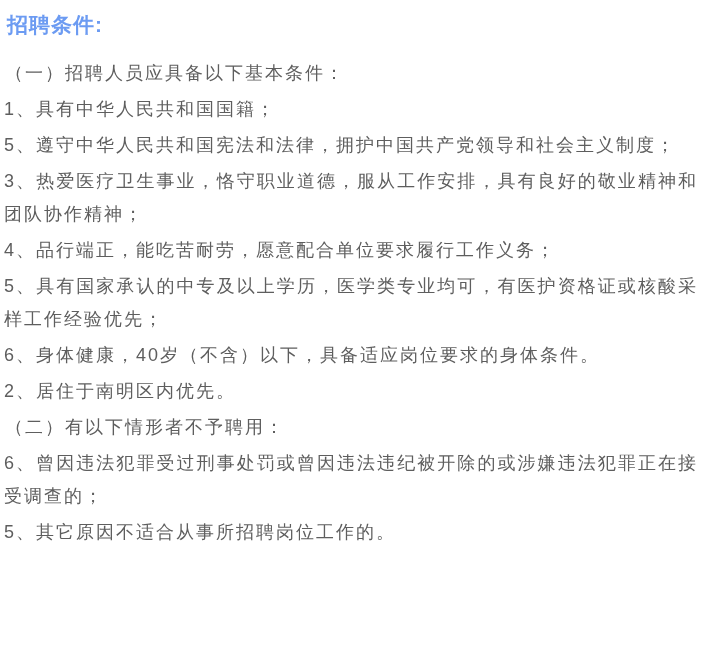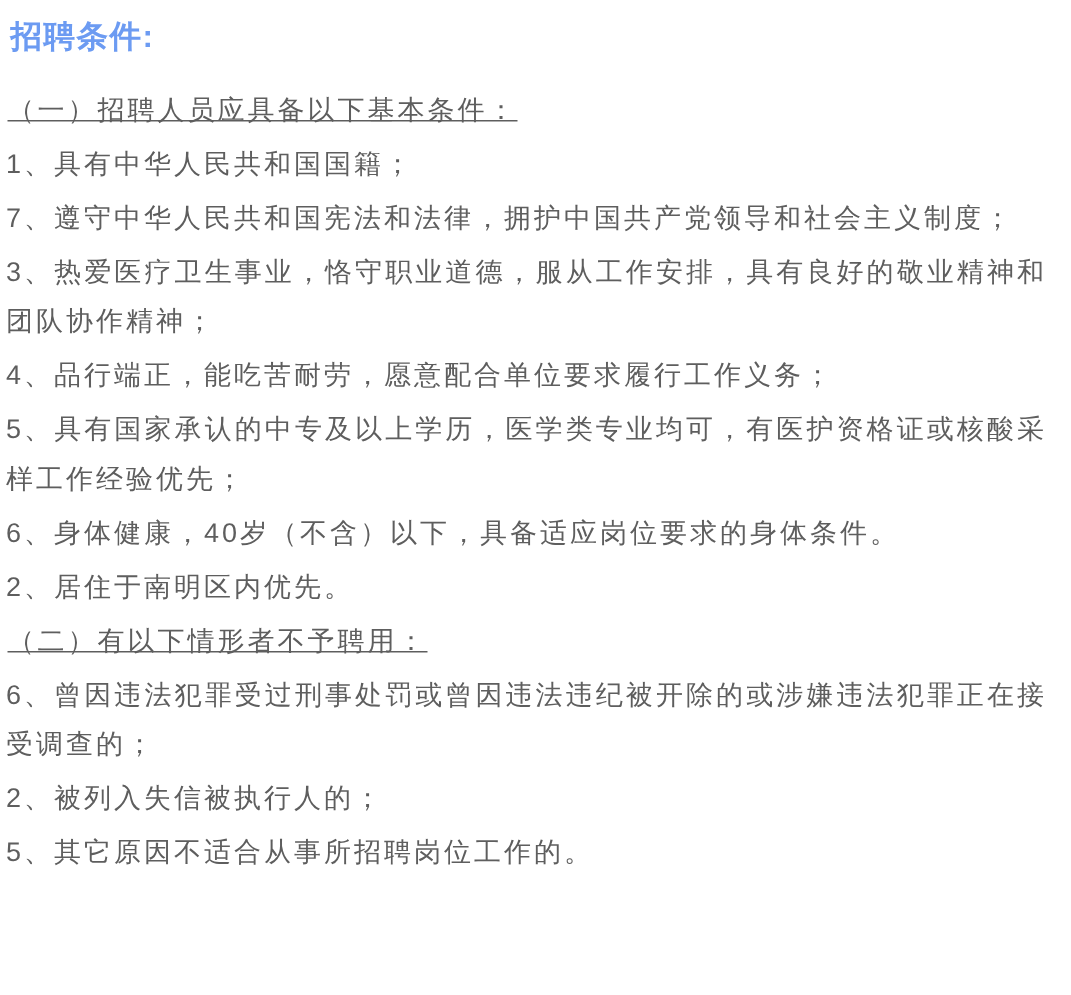"（一）招聘人员应具备以下基本条件：" .section-heading { text-decoration: underline -> none }
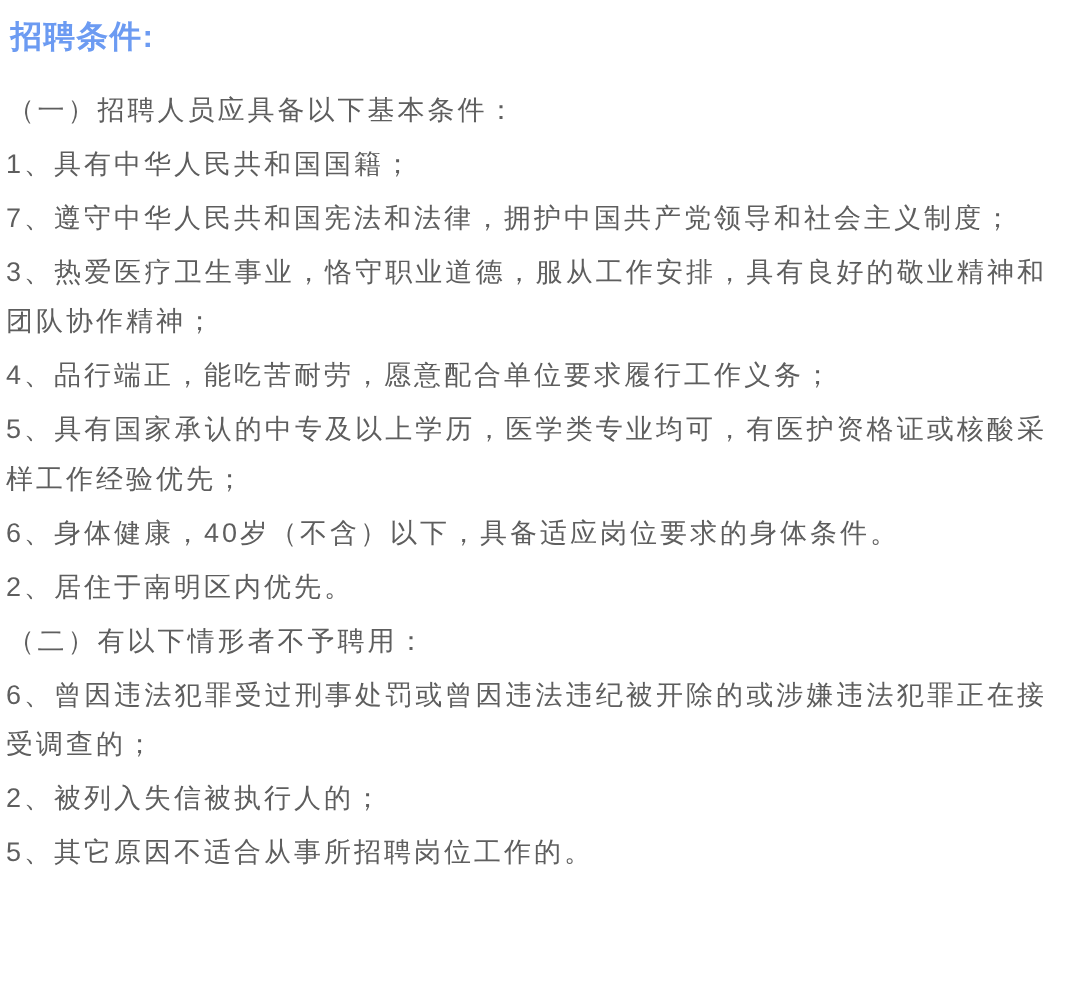"7、遵守中华人民共和国宪法和法律，拥护中国共产党领导和社会主义制度；" p.para { text: 7 -> 5 }
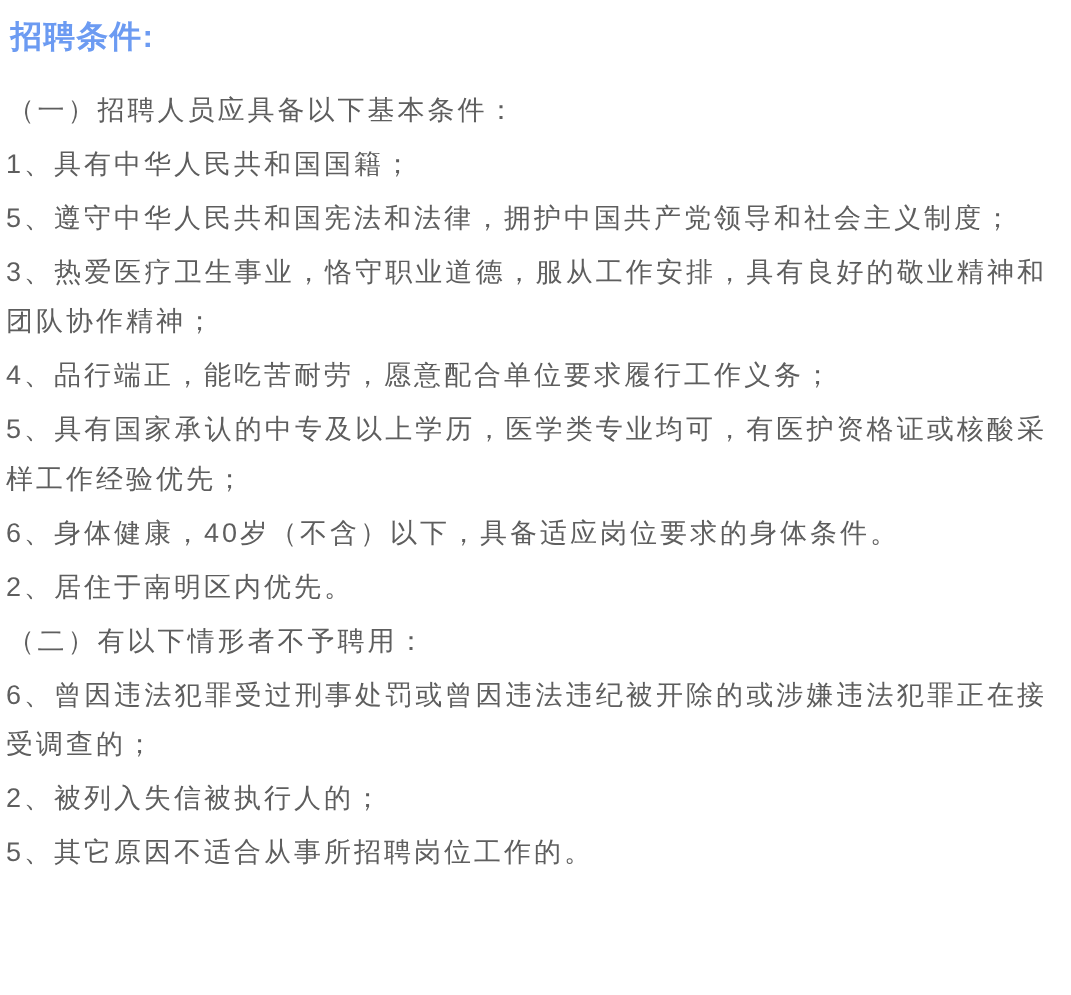"2、被列入失信被执行人的；" p.para { html: <p>2、被列入失信被执行人的；</p> -> none }
